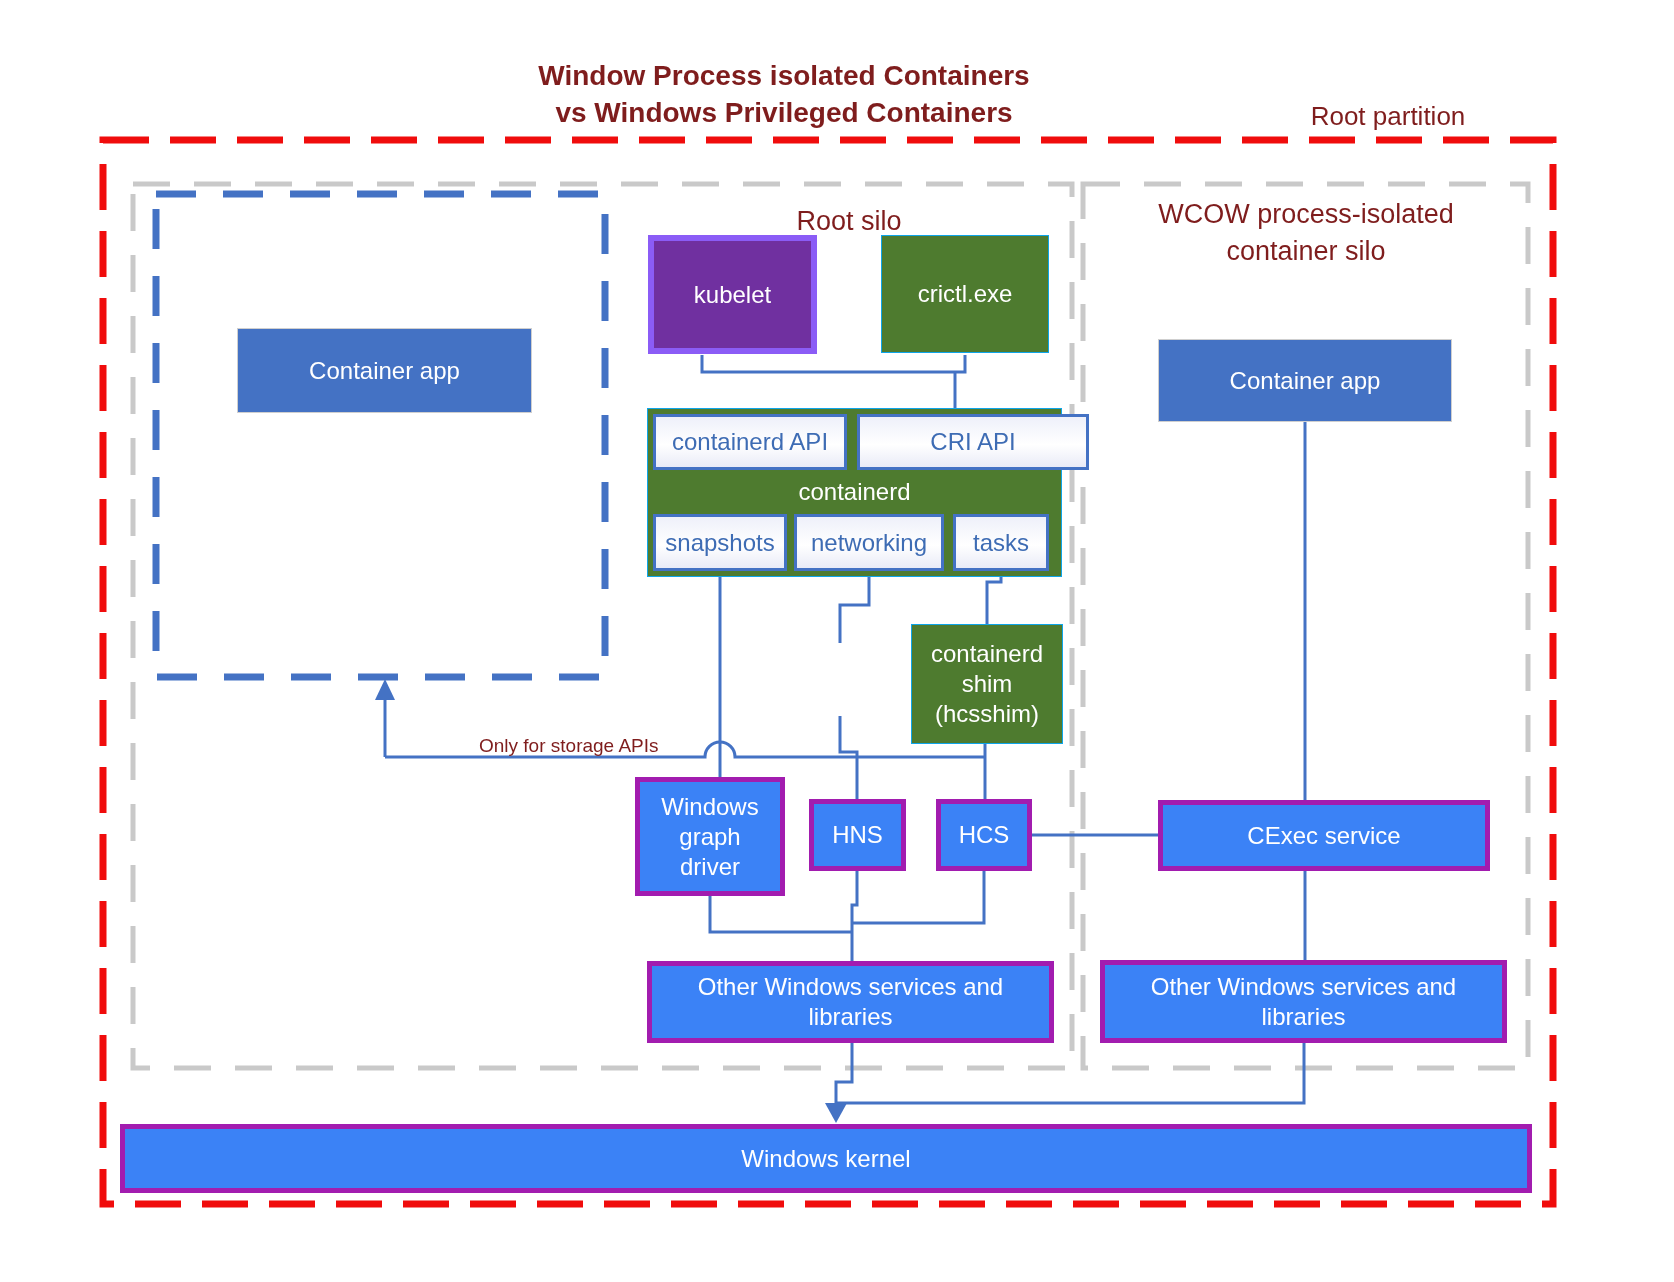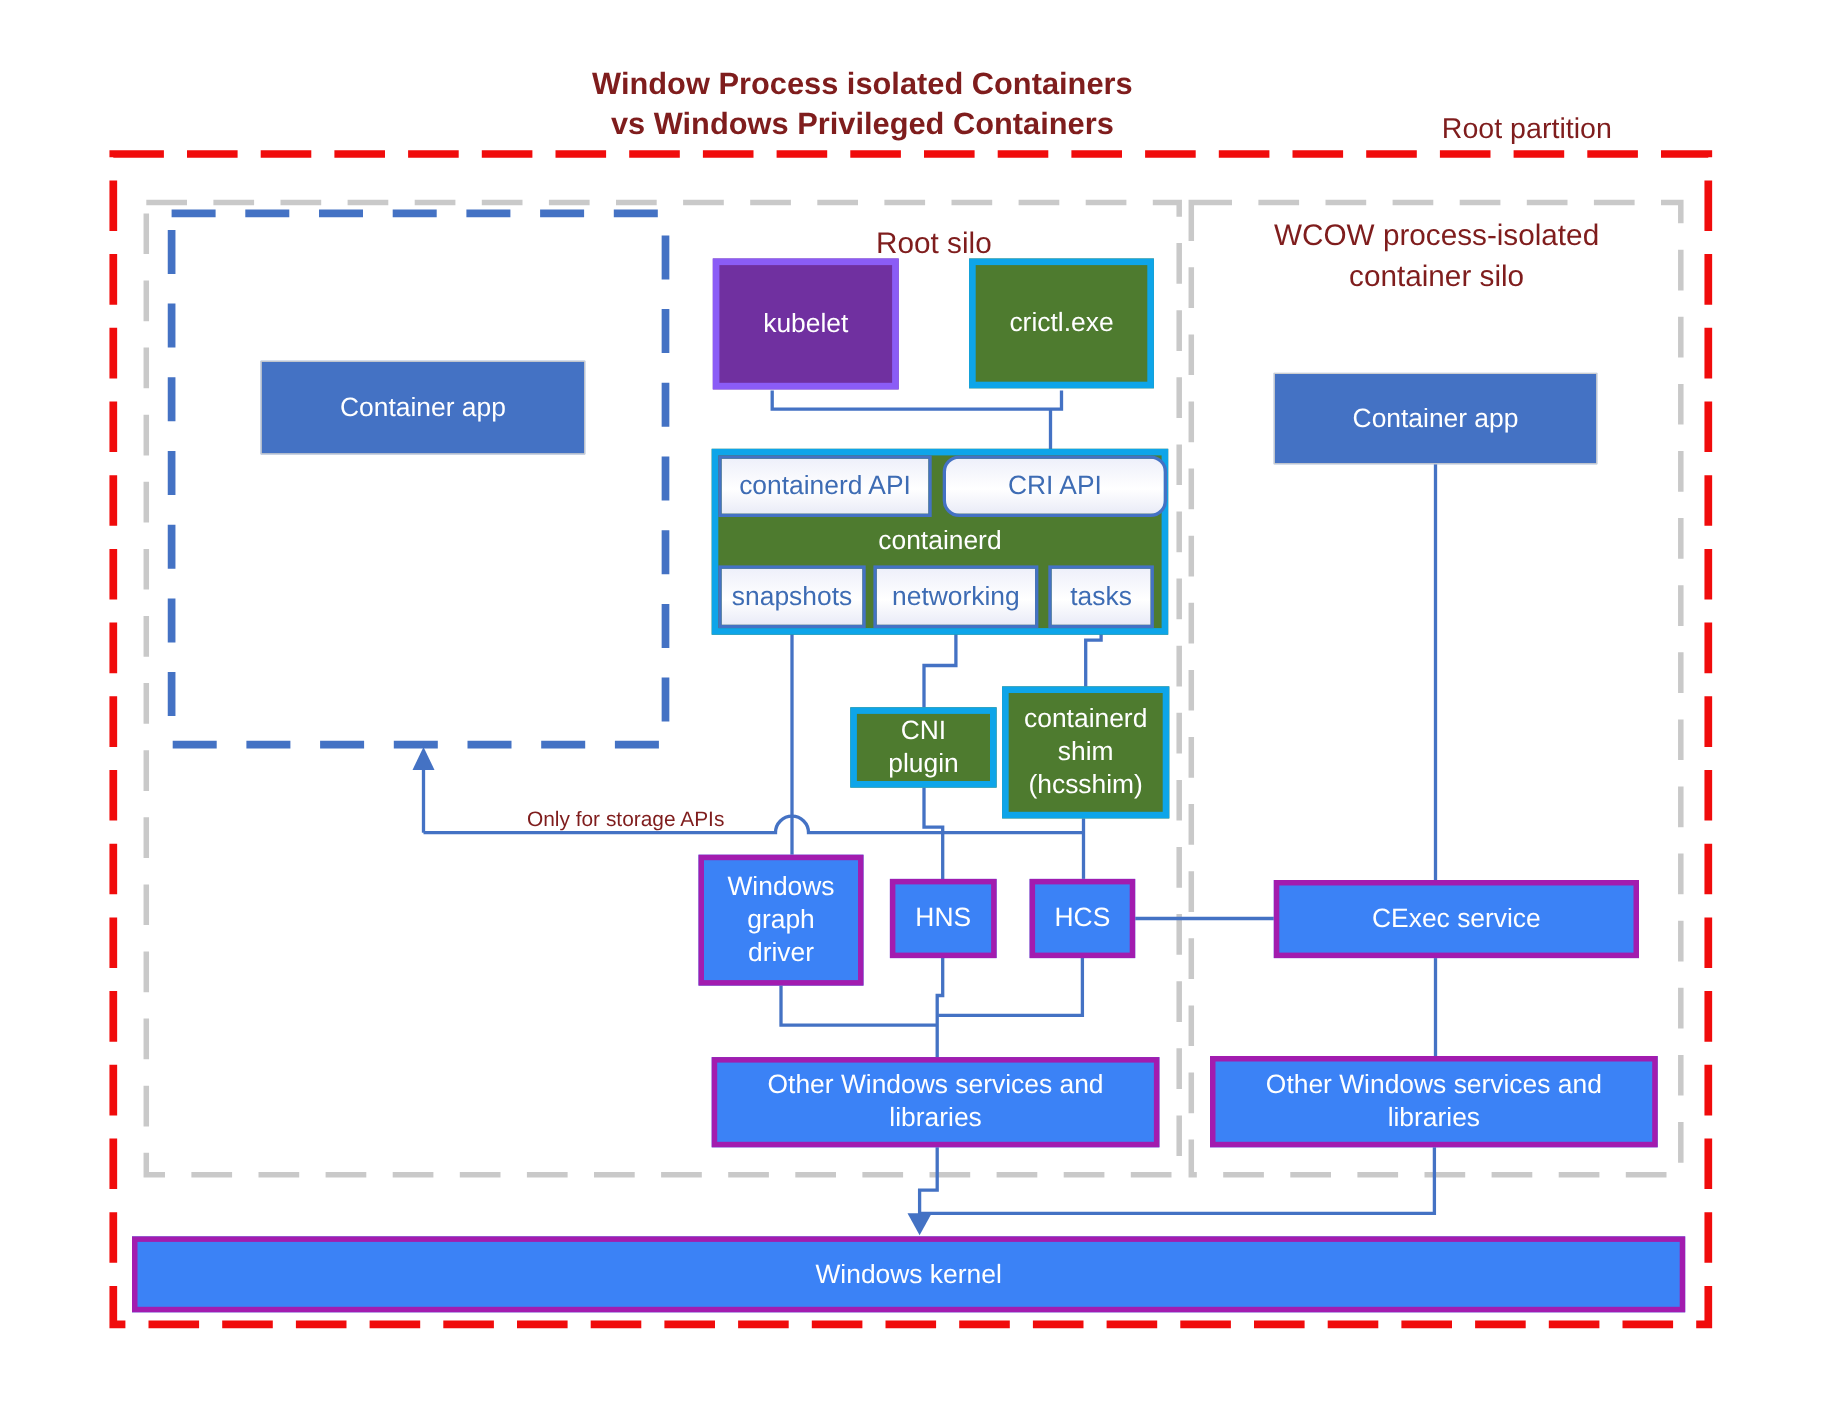"crictl.exe" .green-box { border: 6px solid #0ea5e9 -> 1px solid #0ea5e9 }
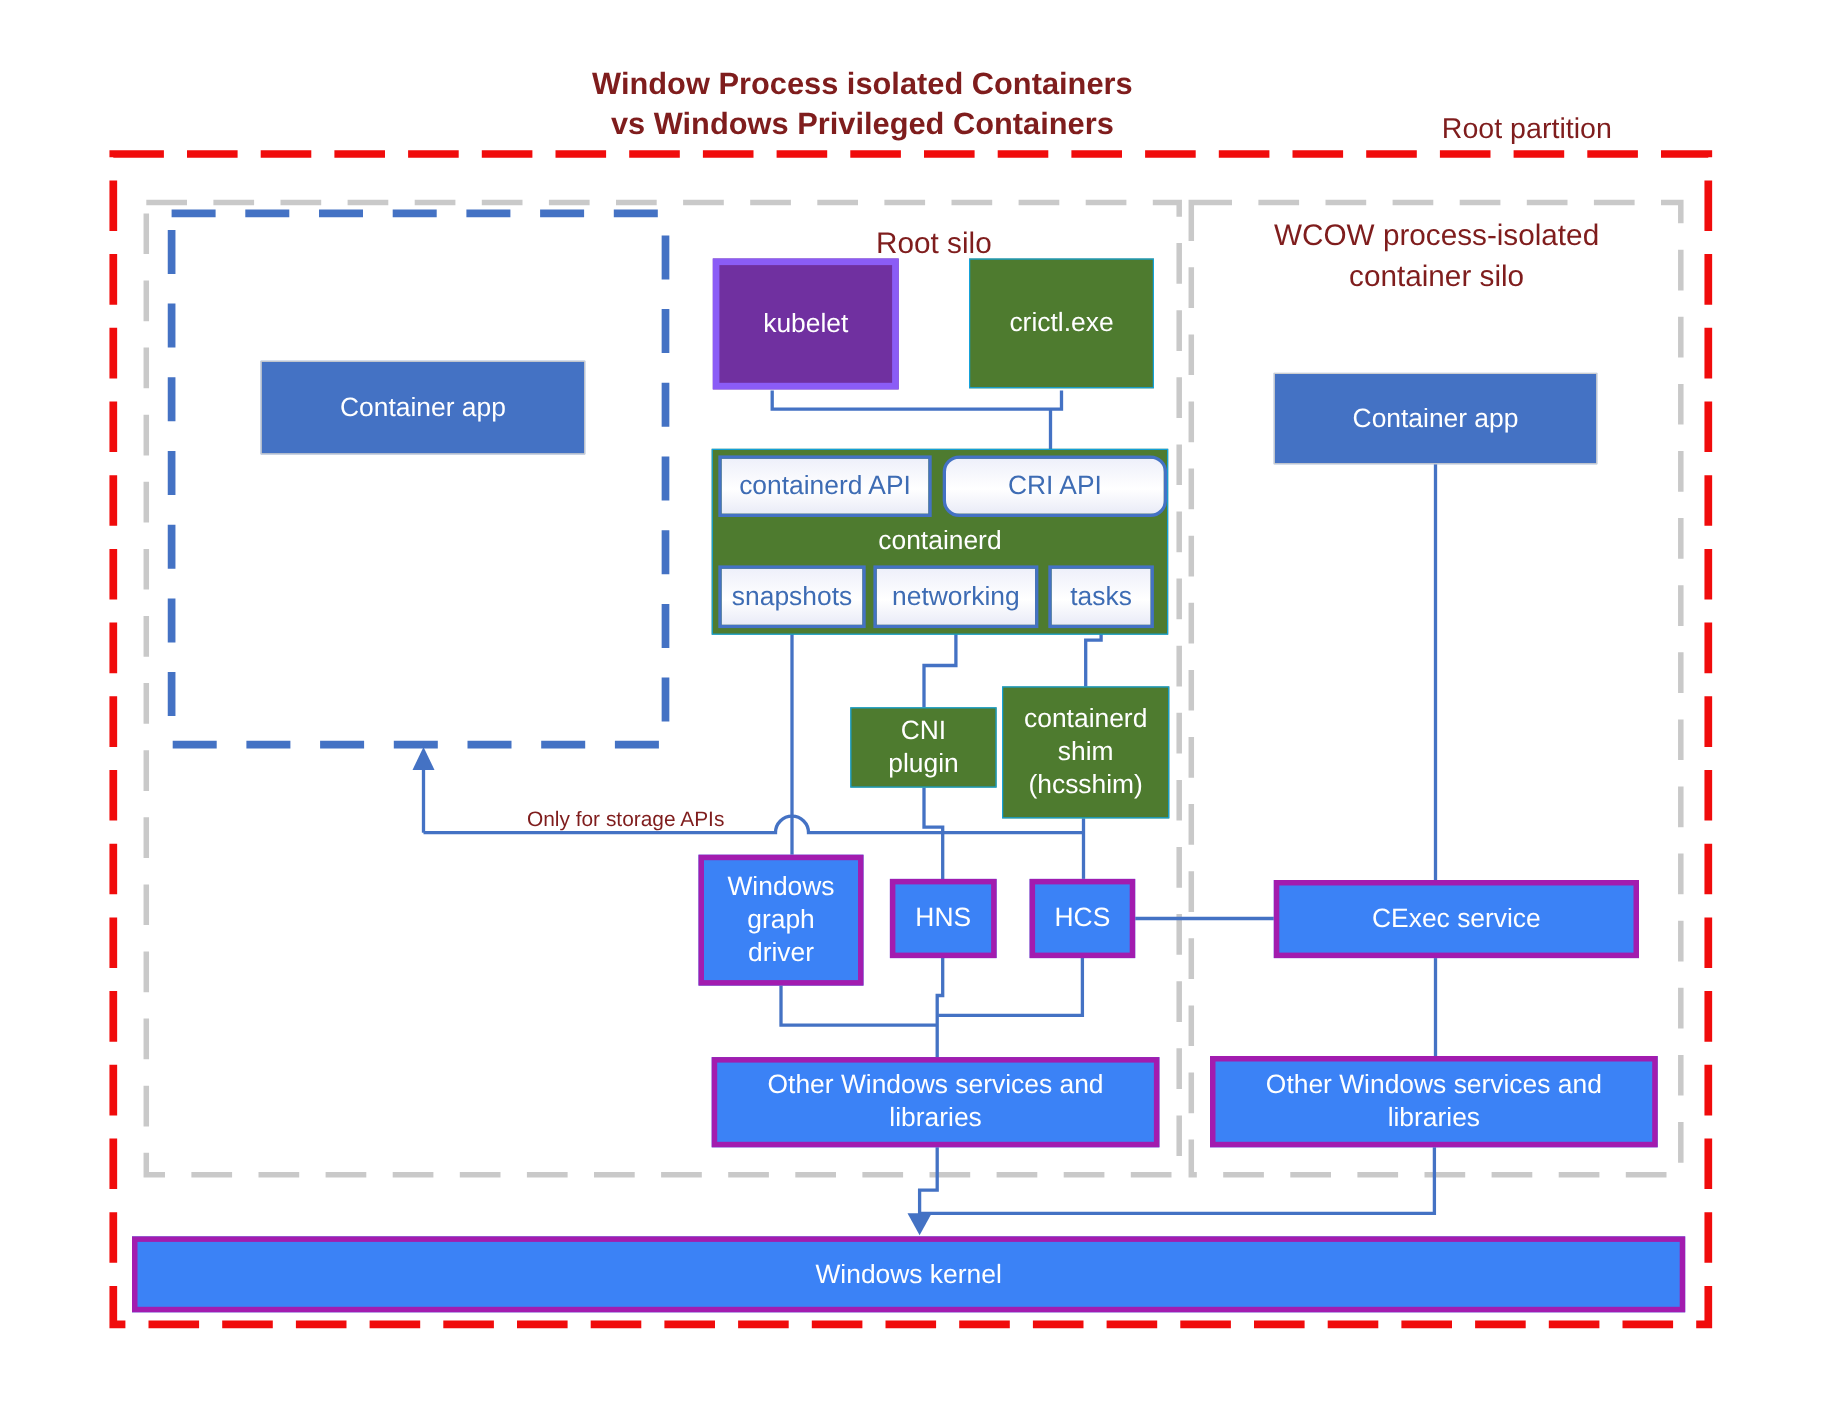"CRI API" div.chip { border-radius: 15px -> none; width: 204px -> 232px }
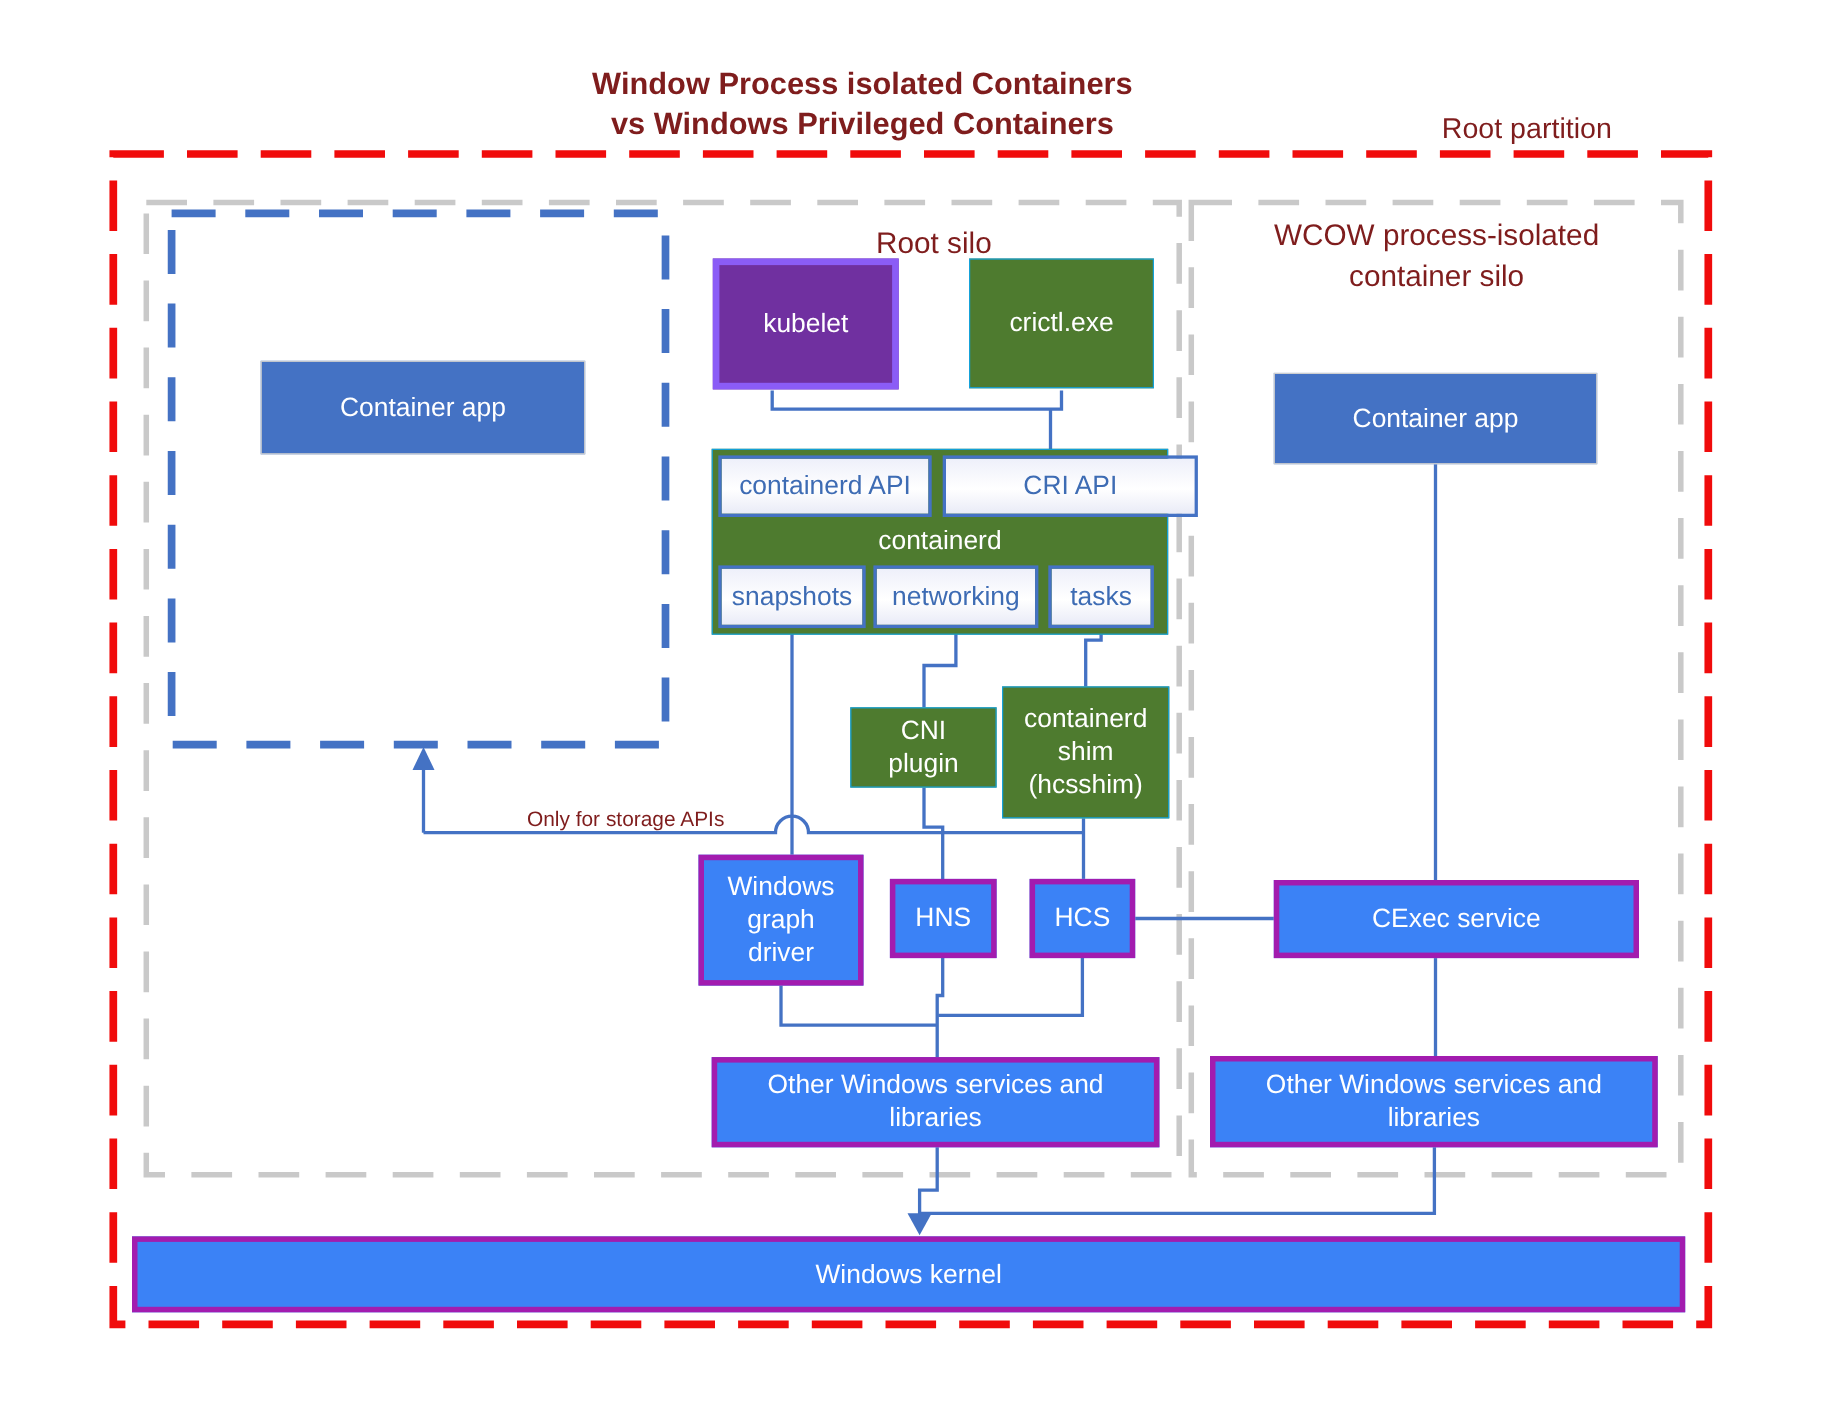"CNI plugin" div.box { html: <div>CNI plugin</div> -> none }
